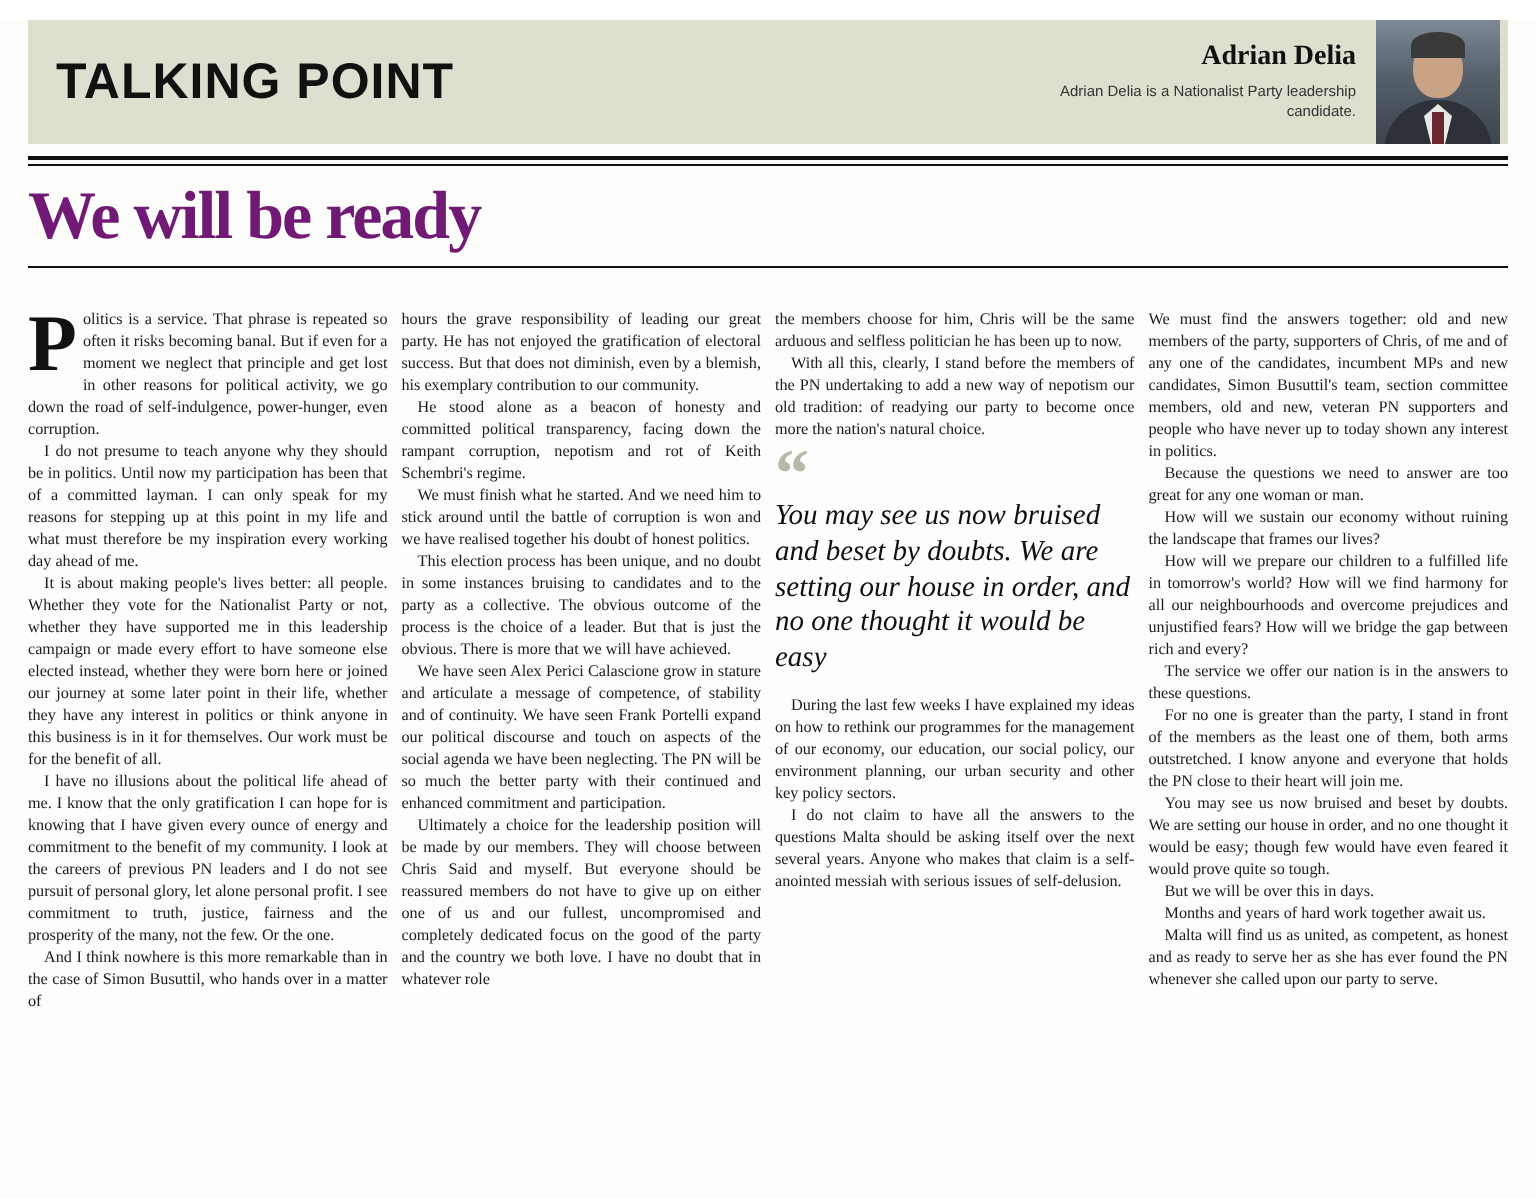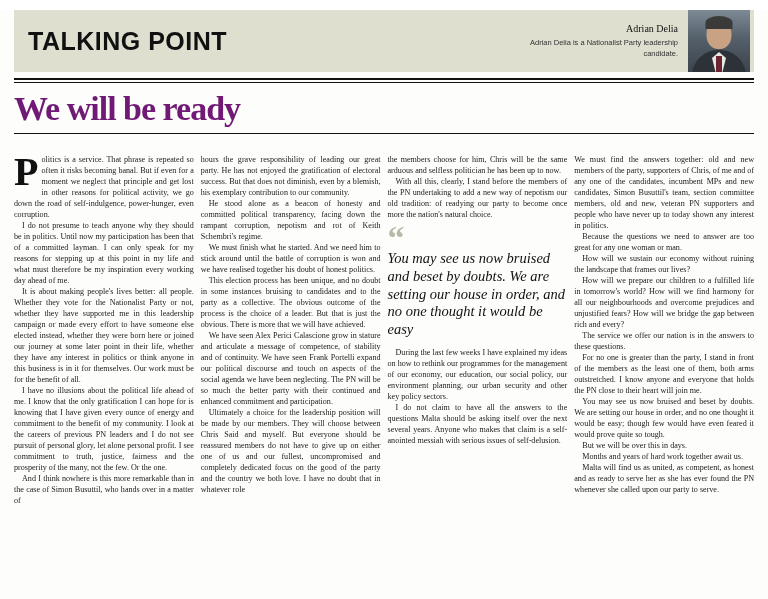"Adrian Delia" .byline-name { font-size: 10px -> 14px; font-weight: normal -> bold }
